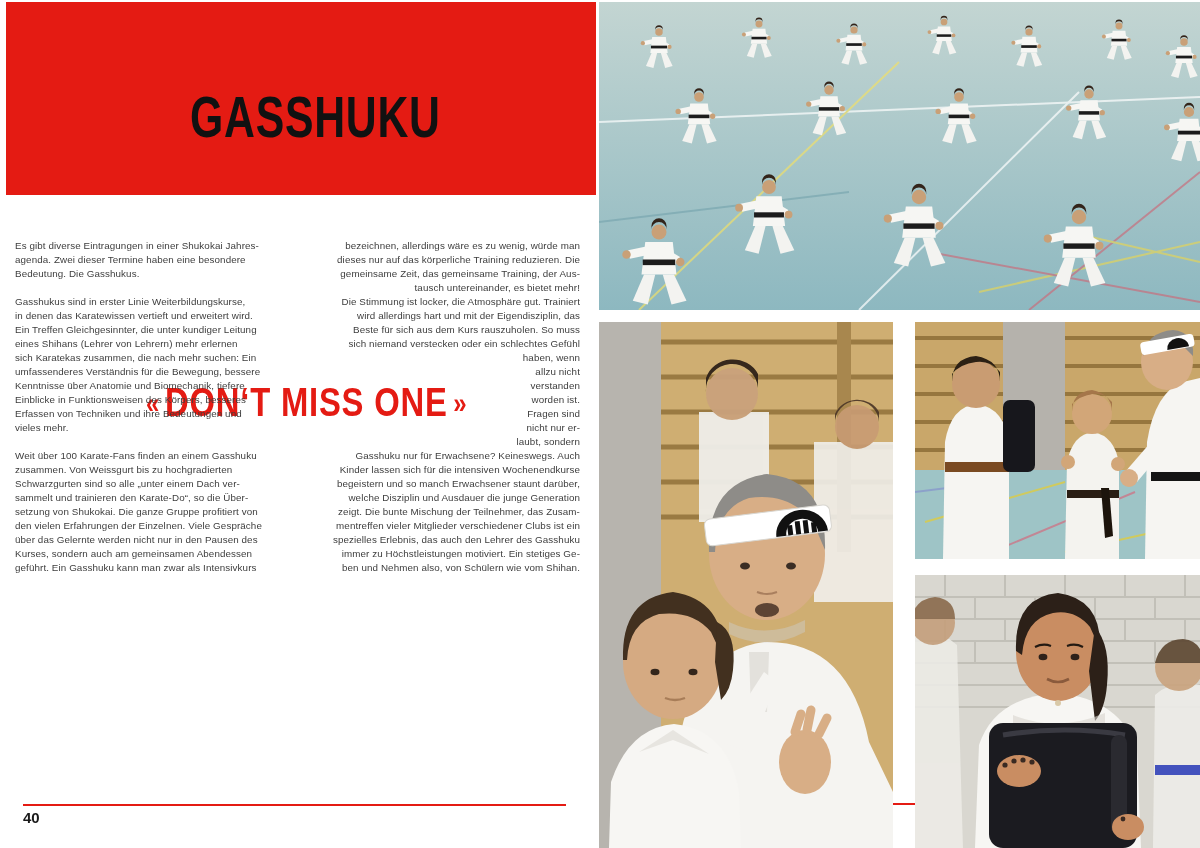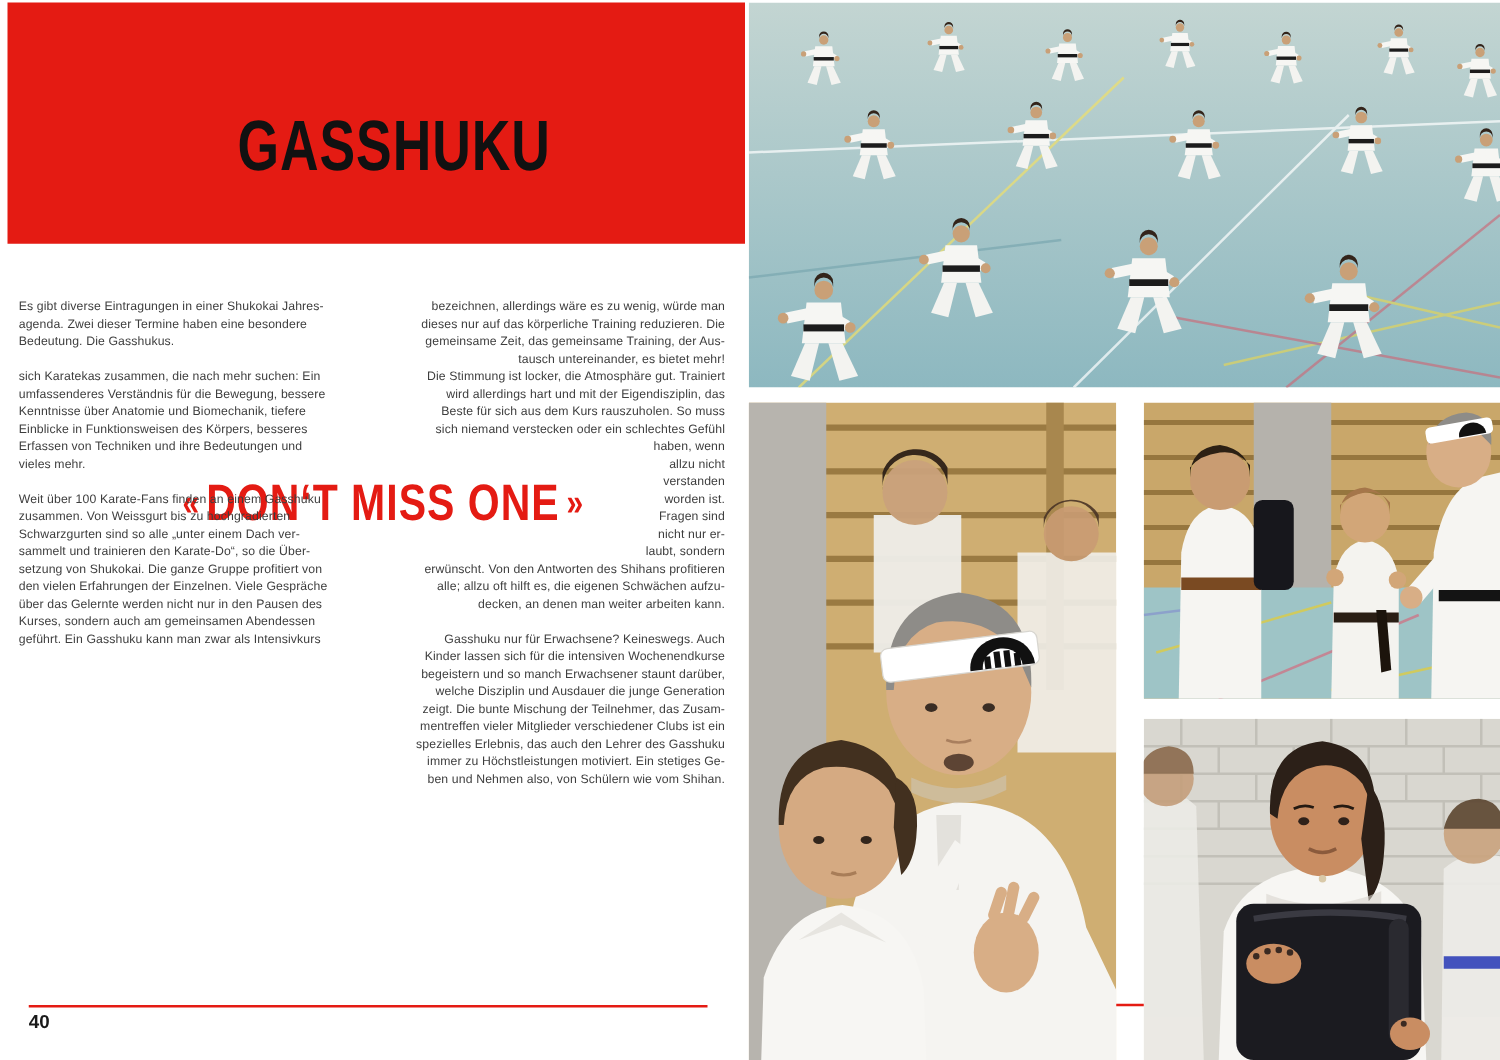"Gasshukus sind in erster Linie" p.para { html: none -> <p>Gasshukus sind in erster Linie Weiterbildungskurse, in denen das Karatewissen vertieft und erweitert wird. Ein Treffen Gleichgesinnter, die unter kundiger Leitung eines Shihans (Lehrer von Lehrern) mehr erlernen</p> }
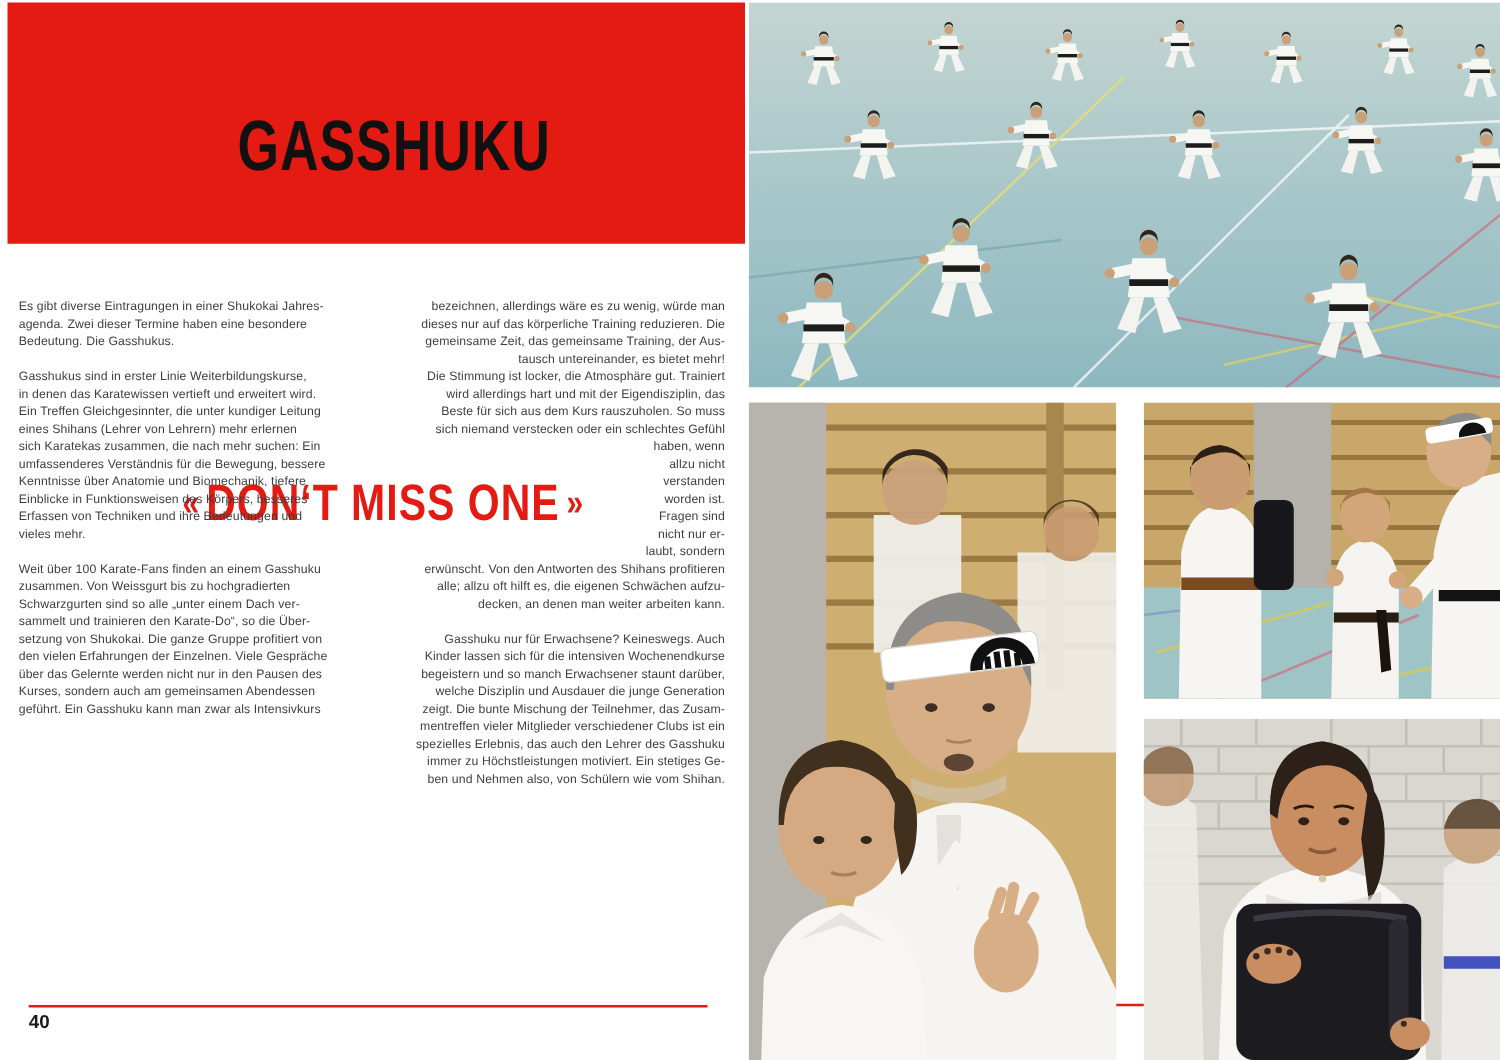"erwünscht. Von den Antworten des" p.para { html: <p>erwünscht. Von den Antworten des Shihans profitieren alle; allzu oft hilft es, die eigenen Schwächen aufzu- decken, an denen man weiter arbeiten kann.</p> -> none }
